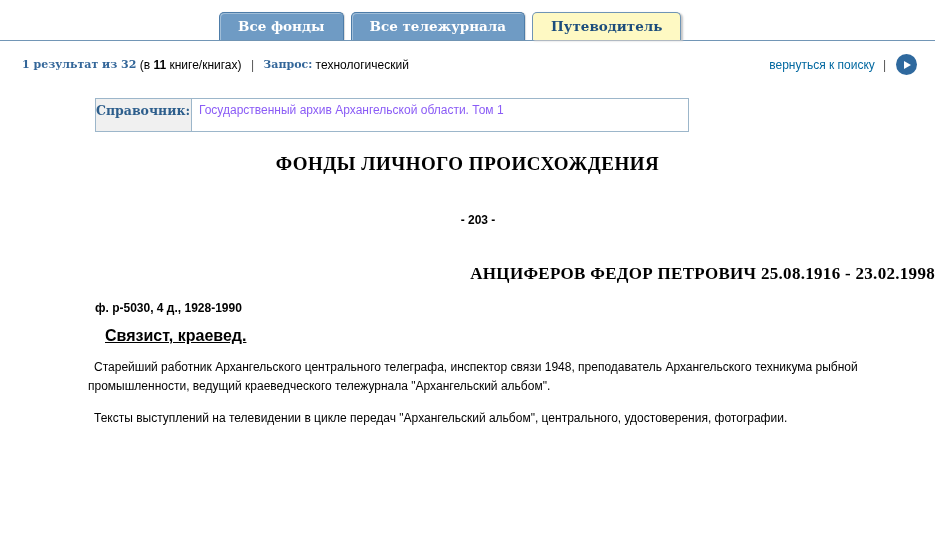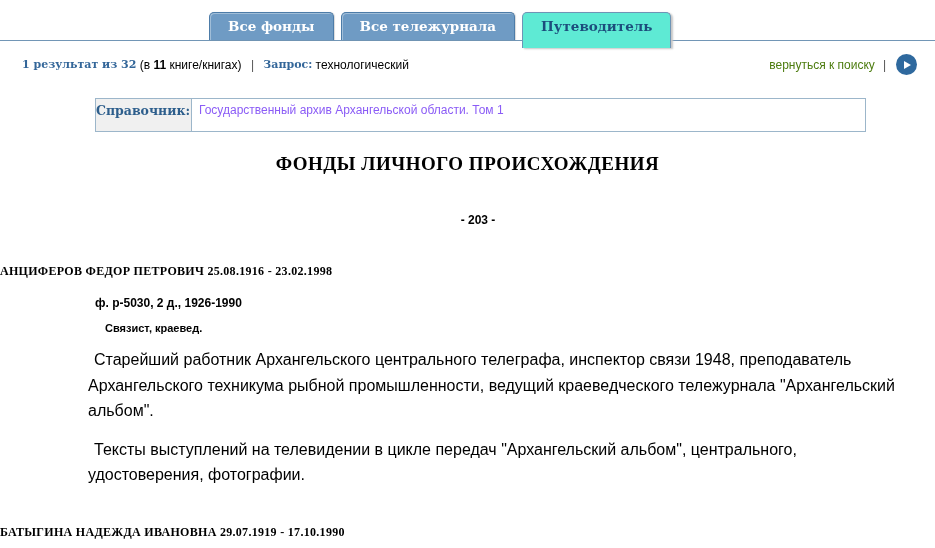"Все фонды" .tabs { left: 209px -> 219px }
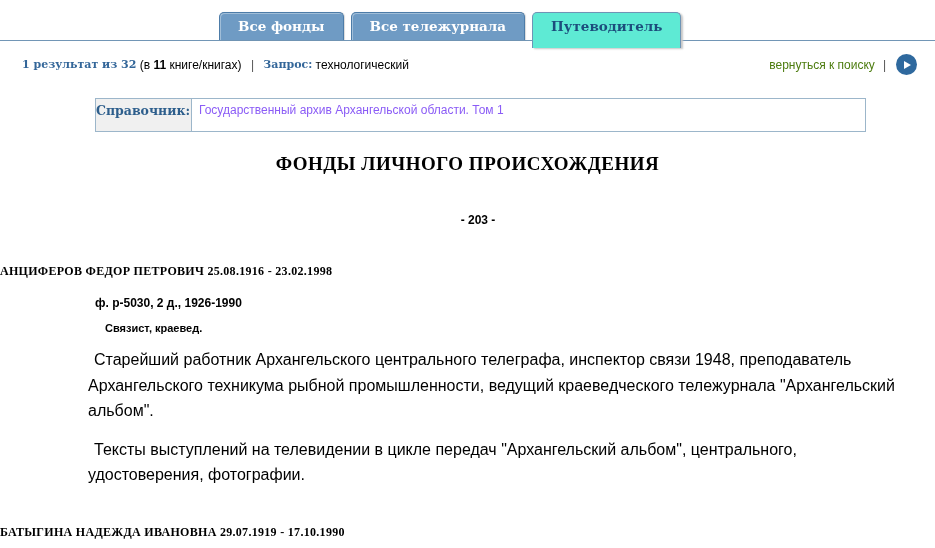"Путеводитель" .tab.active { background: #5eead4 -> #fef9c3; height: 36px -> 28px }
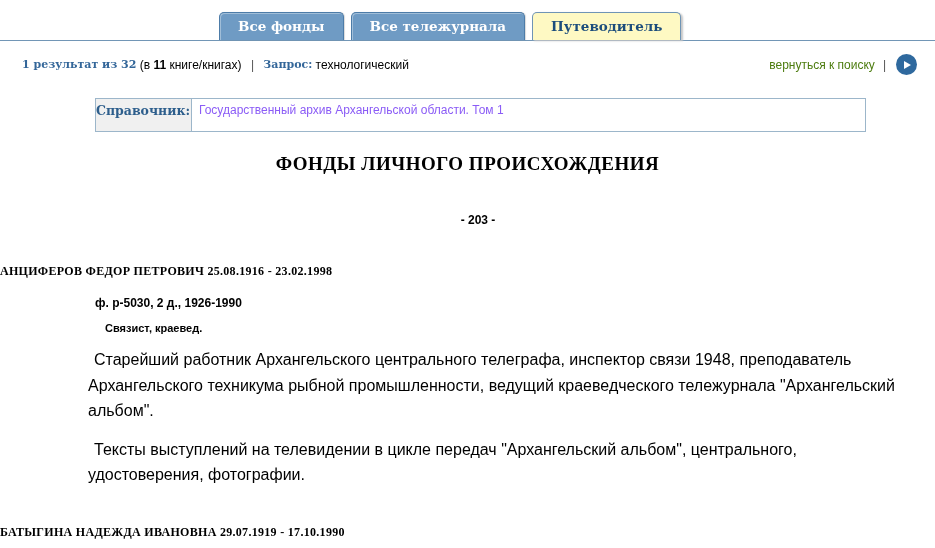"вернуться к поиску" .back-link { color: #4d7c0f -> #0369a1 }
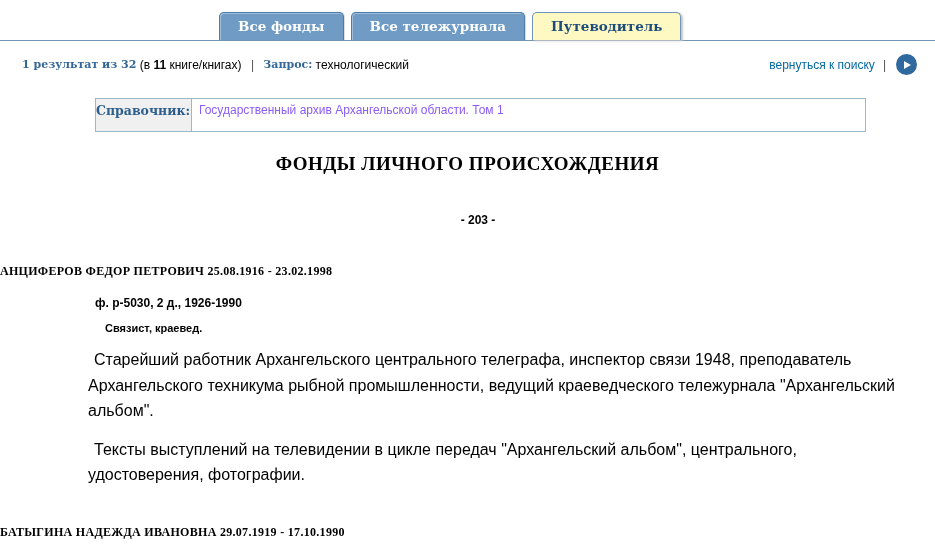"Справочник:" .ref-table { width: 771px -> 594px }
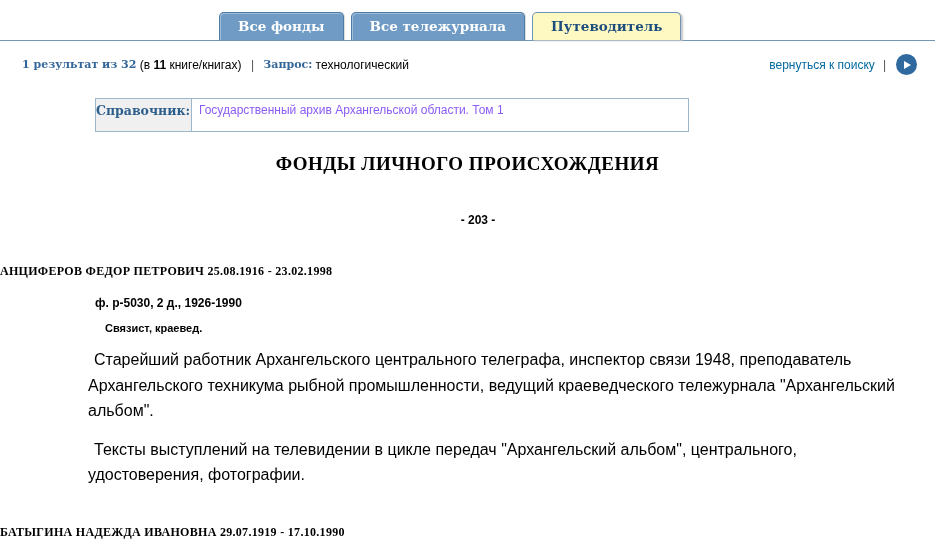"АНЦИФЕРОВ ФЕДОР ПЕТРОВИЧ 25.08.1916 -" .entry-heading { font-size: 12px -> 17px; text-align: left -> right }
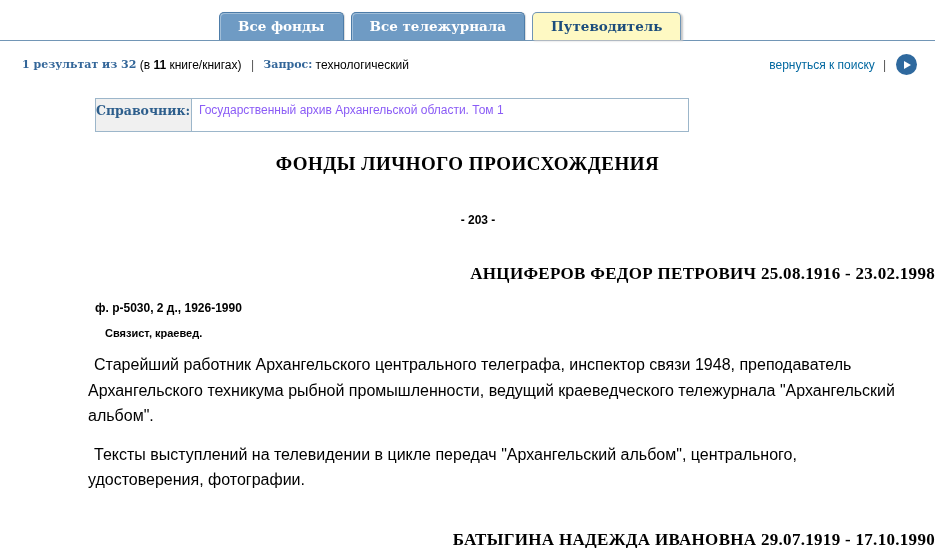"ф. р-5030, 2 д., 1926-1990" div.fond-line { text: 2 д., 1926-1990 -> 4 д., 1928-1990 }
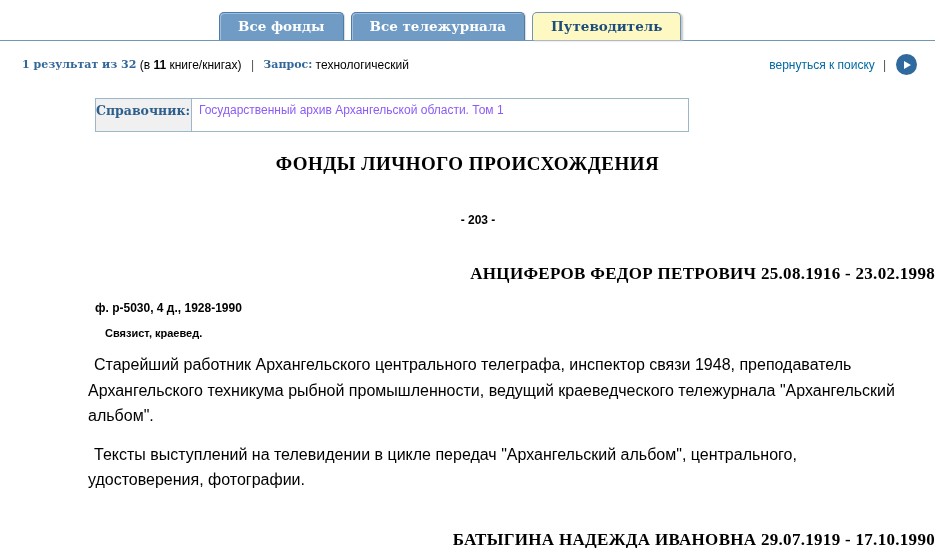"Связист, краевед." .subtitle { font-size: 11px -> 16px; text-decoration: none -> underline }
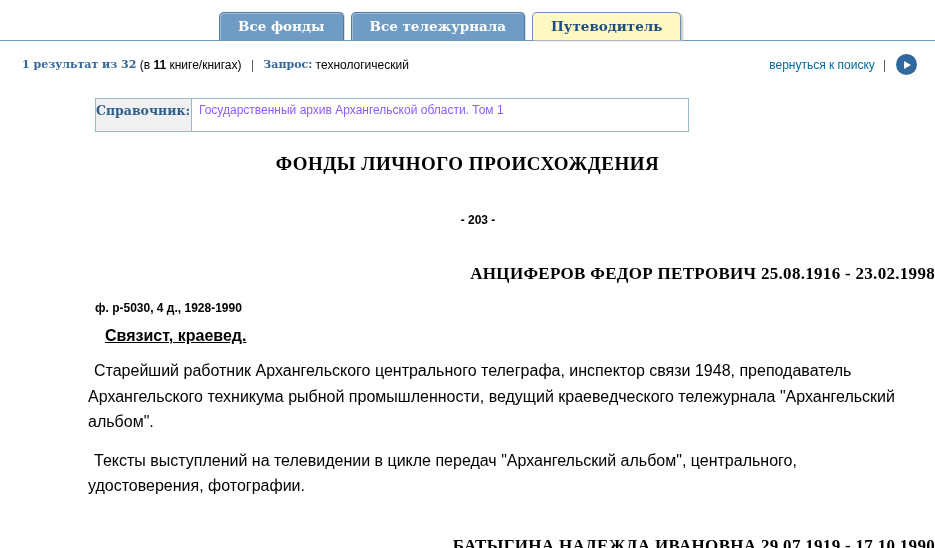"Старейший работник Архангельского" .doc p { font-size: 16px -> 12px }
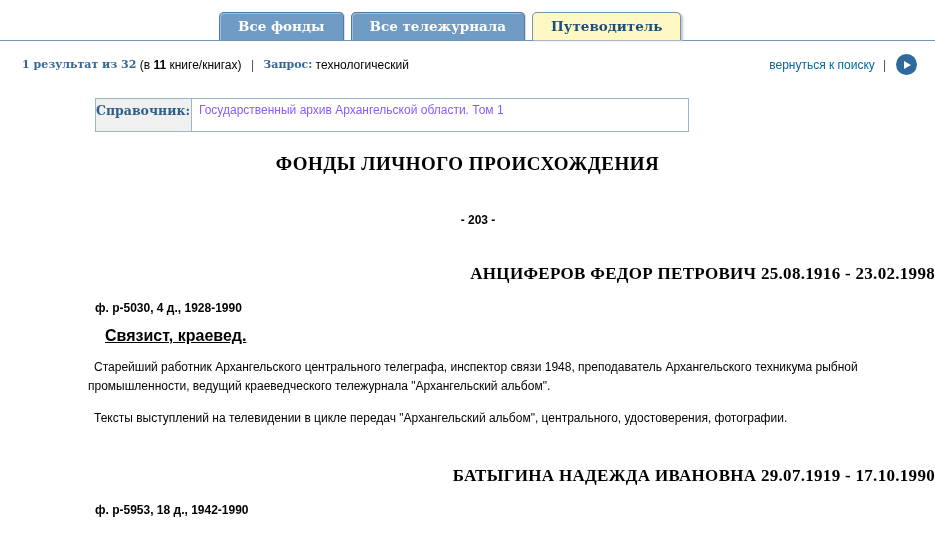"БАТЫГИНА НАДЕЖДА ИВАНОВНА 29.07.1919 -" div { html: <div> <div>БАТЫГИНА НАДЕЖДА ИВАНОВНА 29.07.1919 - 17.10.1990</div> <div>ф. р-5953, 18 д., 1942-1990</div> </div> -> none }
